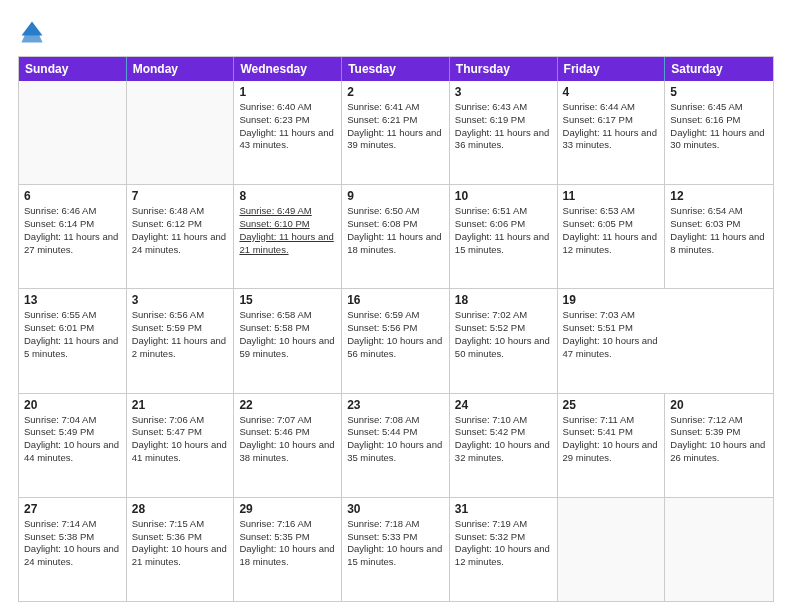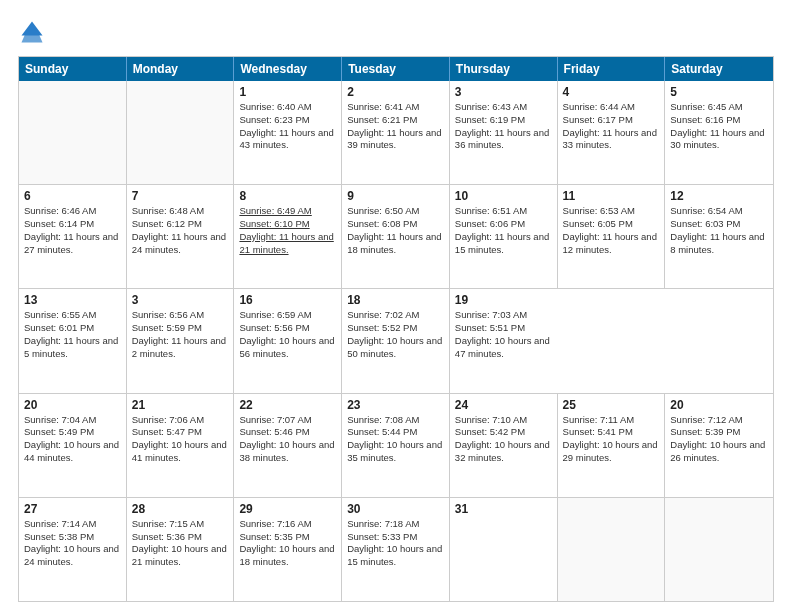"Sunday" .cal-header-row { background: #0369a1 -> #6d28d9 }
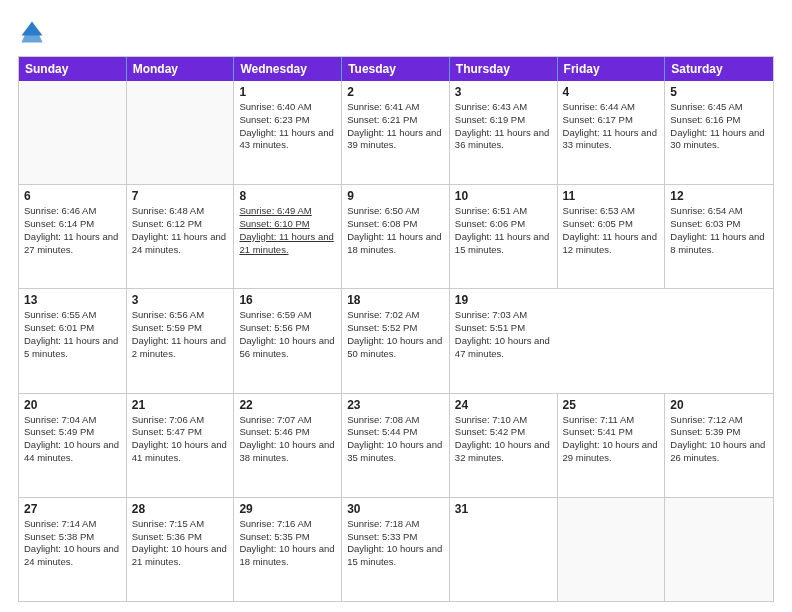"15" div.cal-cell { html: none -> <div> <span>15</span> <div>Sunrise: 6:58 AM Sunset: 5:58 PM Daylight: 10 hours and 59 minutes.</div> </div> }
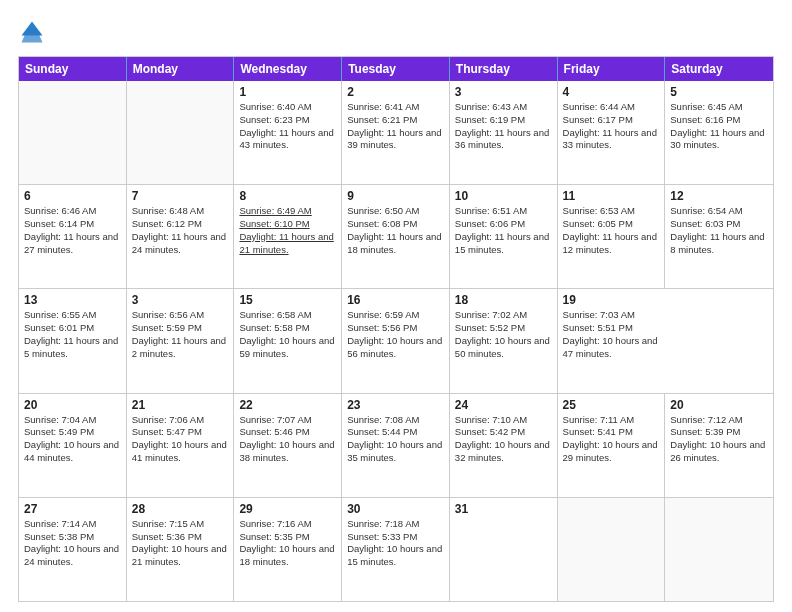"Sunrise: 7:19 AM" div.cell-text { html: none -> <div>Sunrise: 7:19 AM Sunset: 5:32 PM Daylight: 10 hours and 12 minutes.</div> }
